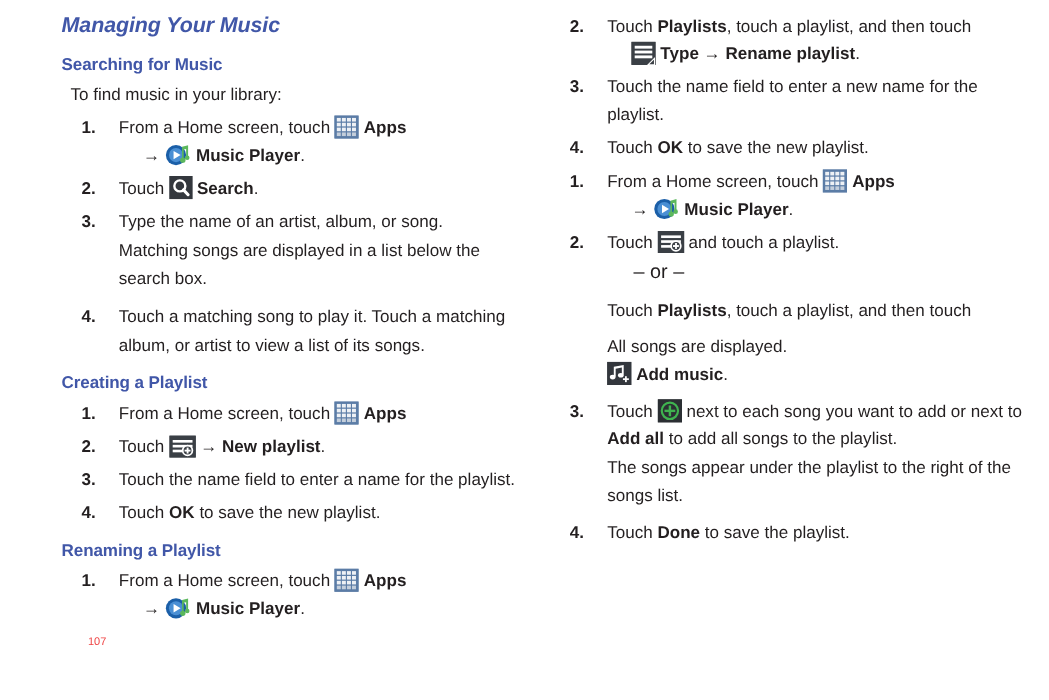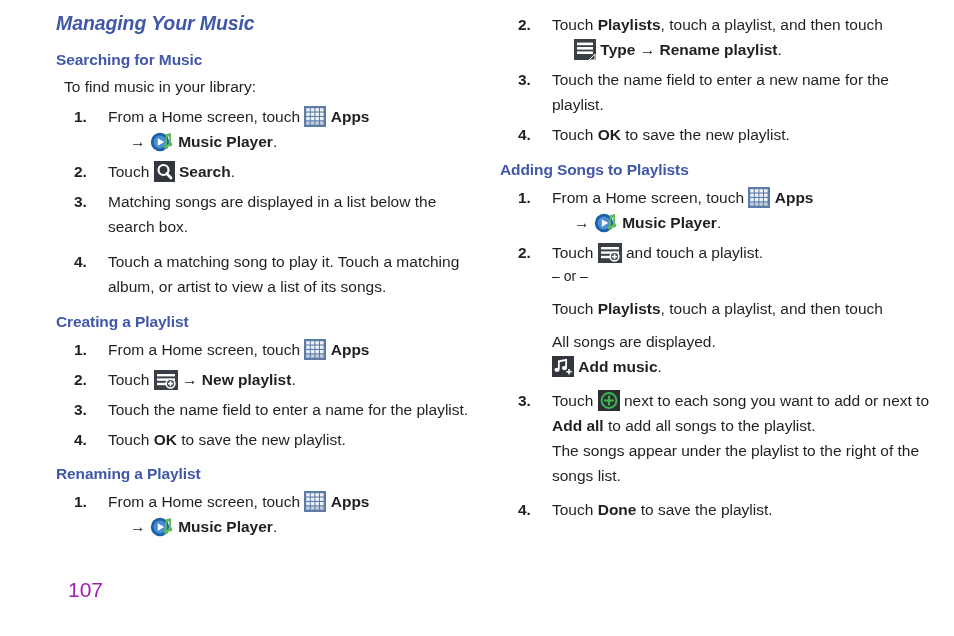"Adding Songs to Playlists" h2.section { html: <h2>Adding Songs to Playlists</h2> -> none }
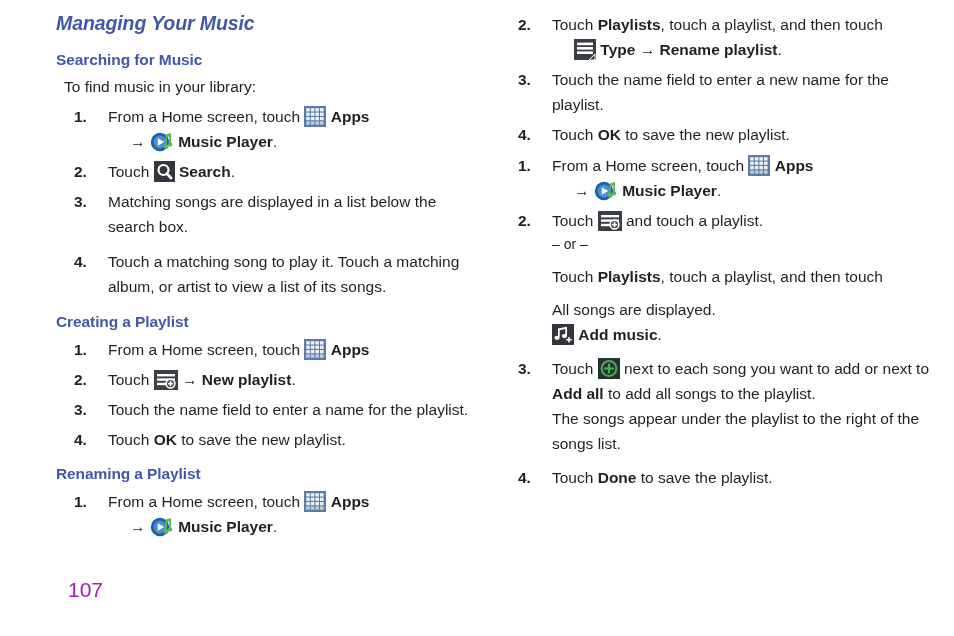"Type the name of an" span.line { html: none -> <span>Type the name of an artist, album, or song.</span> }
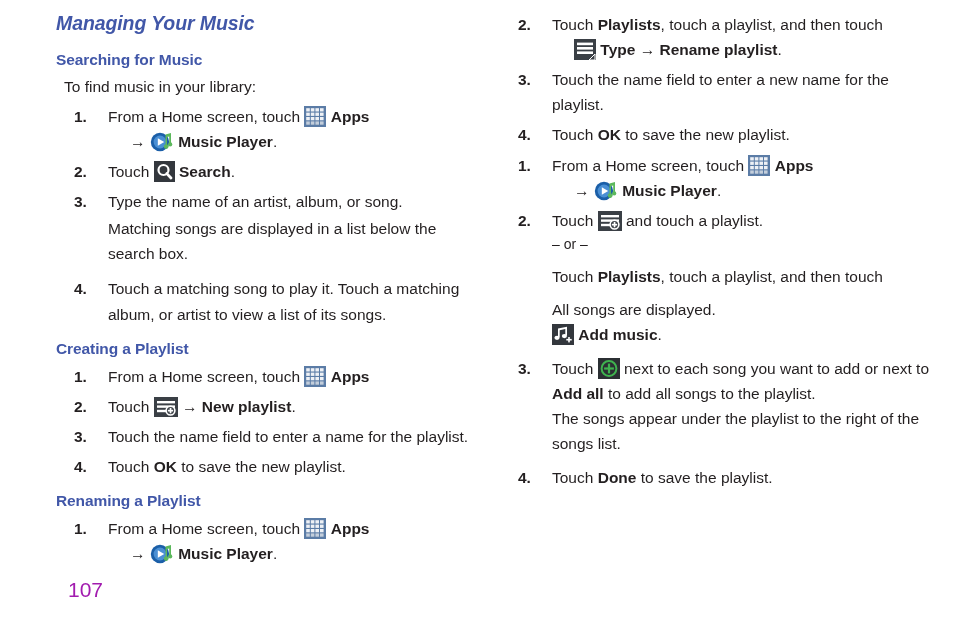"– or –" span.sub { font-size: 14px -> 18px; margin-left: none -> 24px }
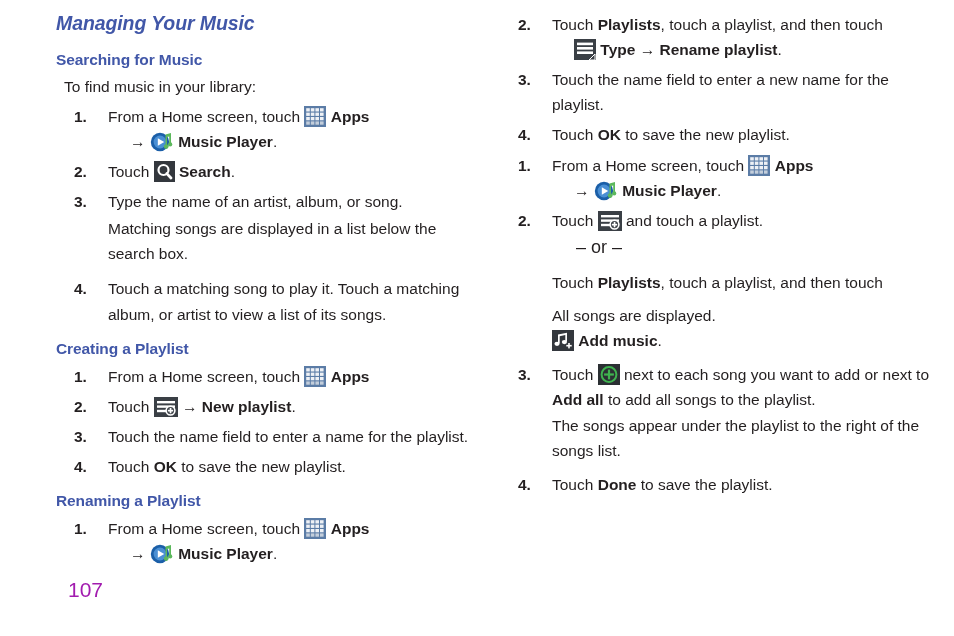"107" .pagenum { color: #a21caf -> #ef4444; font-size: 21px -> 10px; left: 68px -> 80px }
